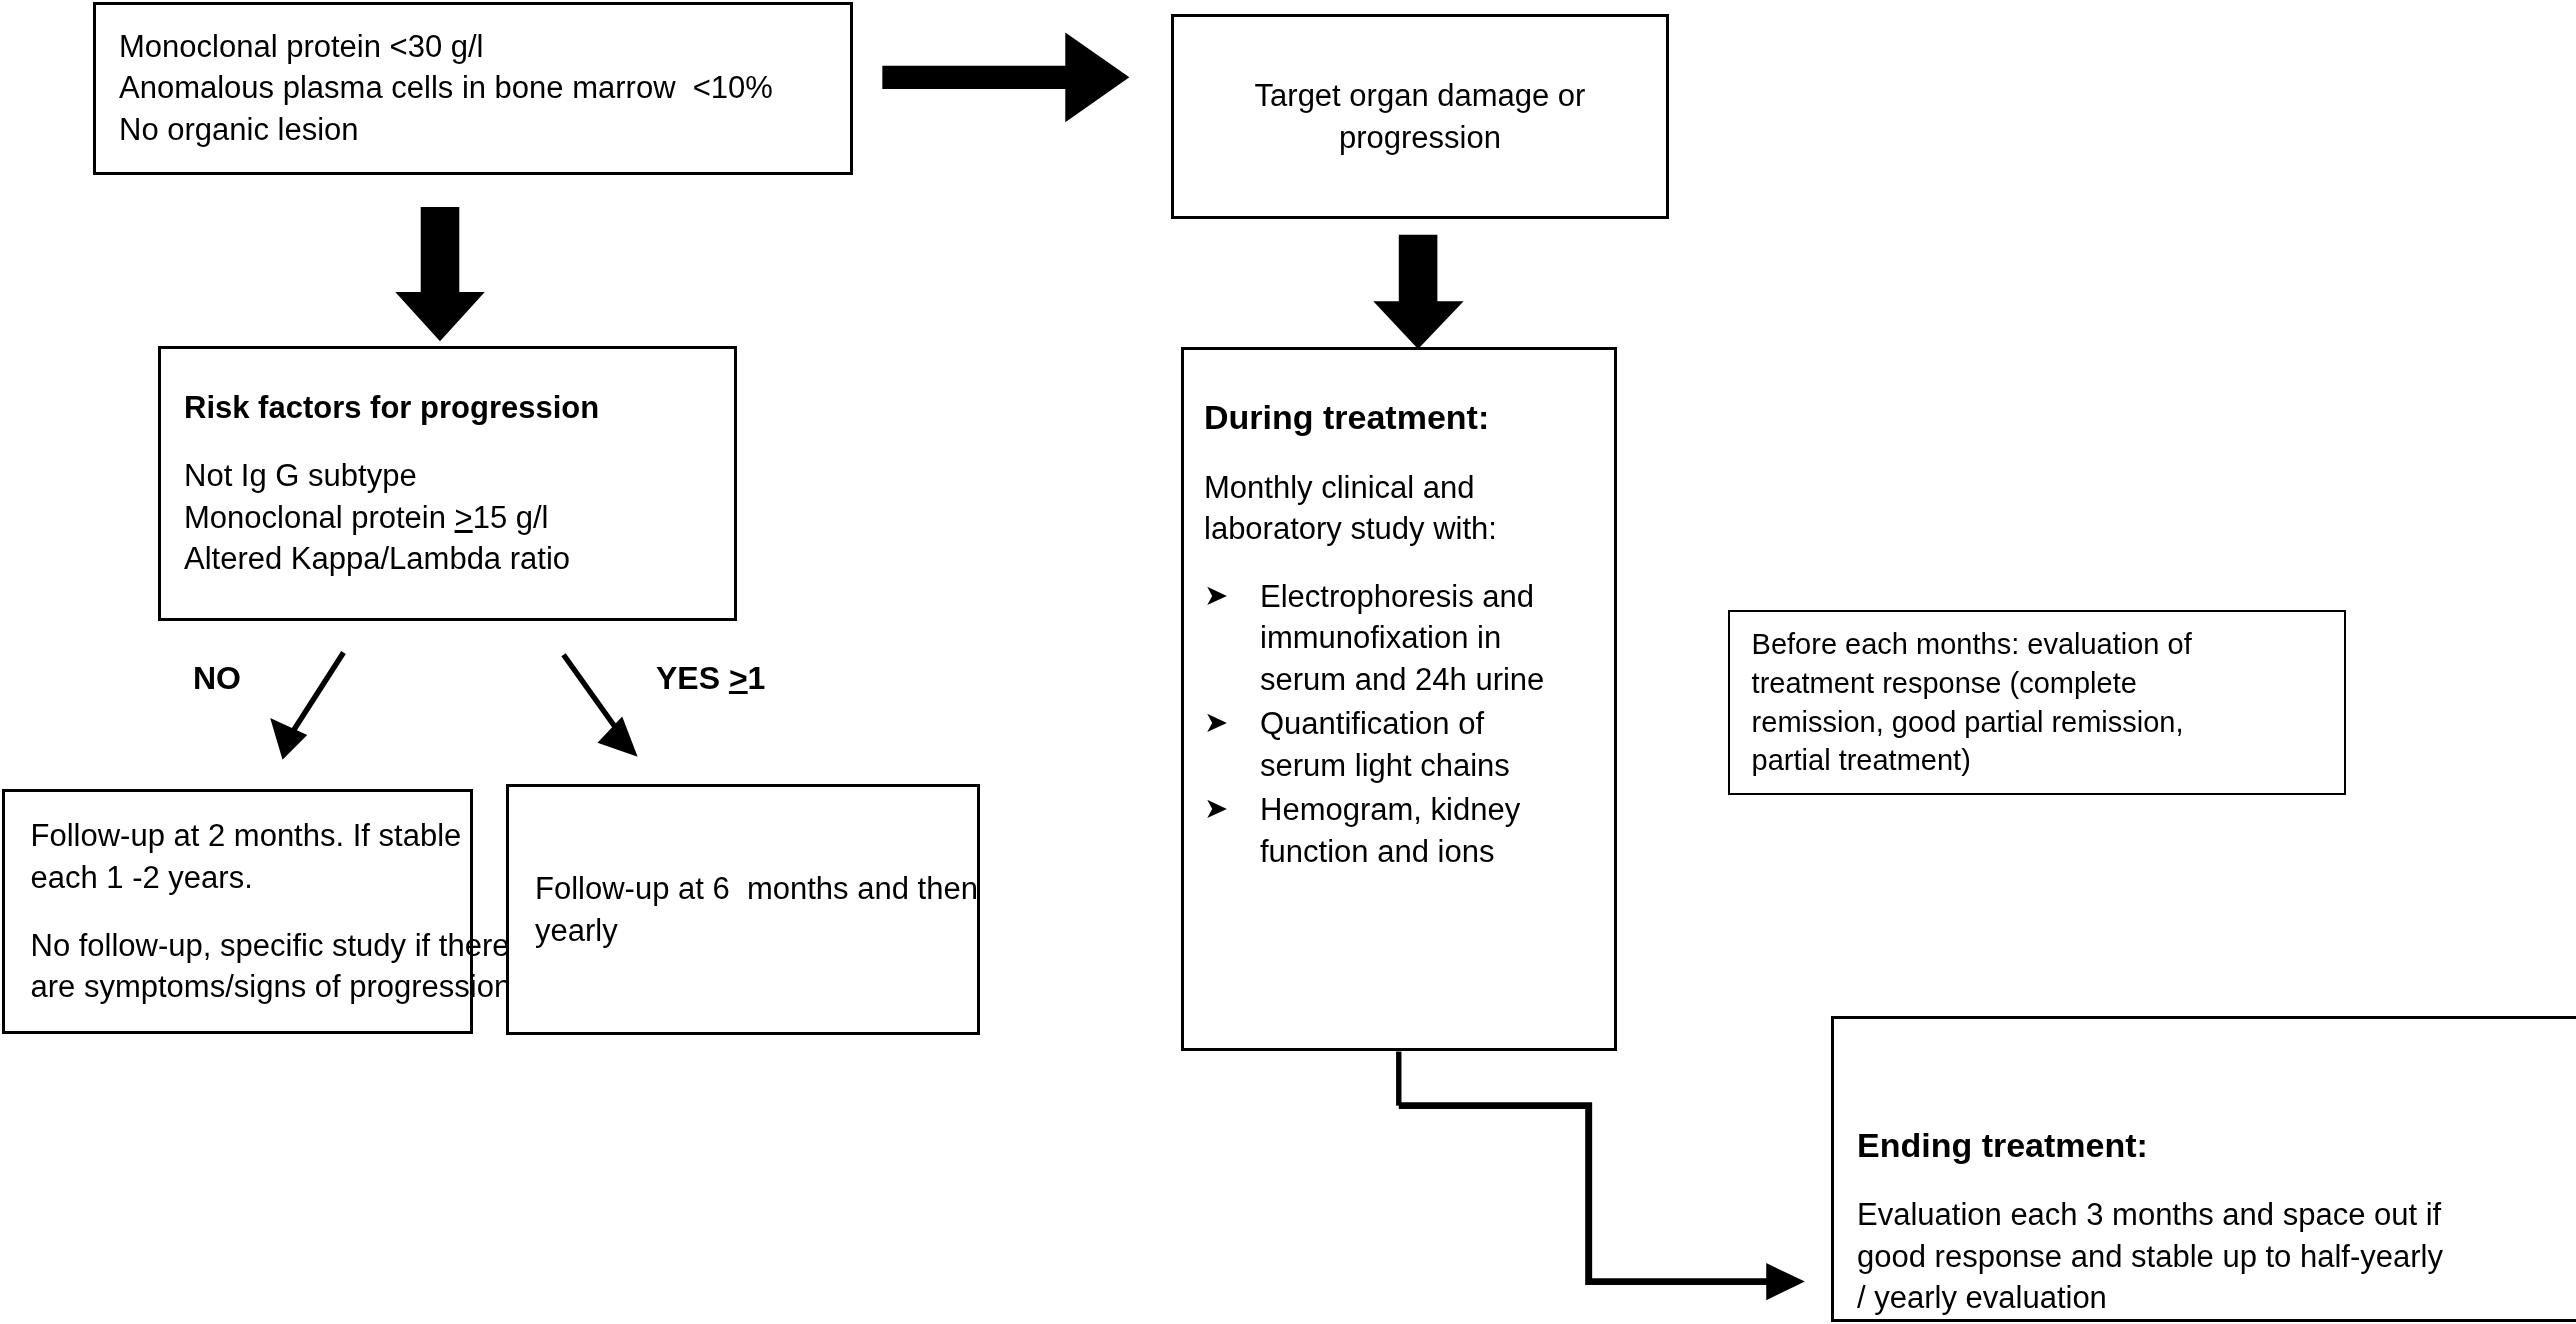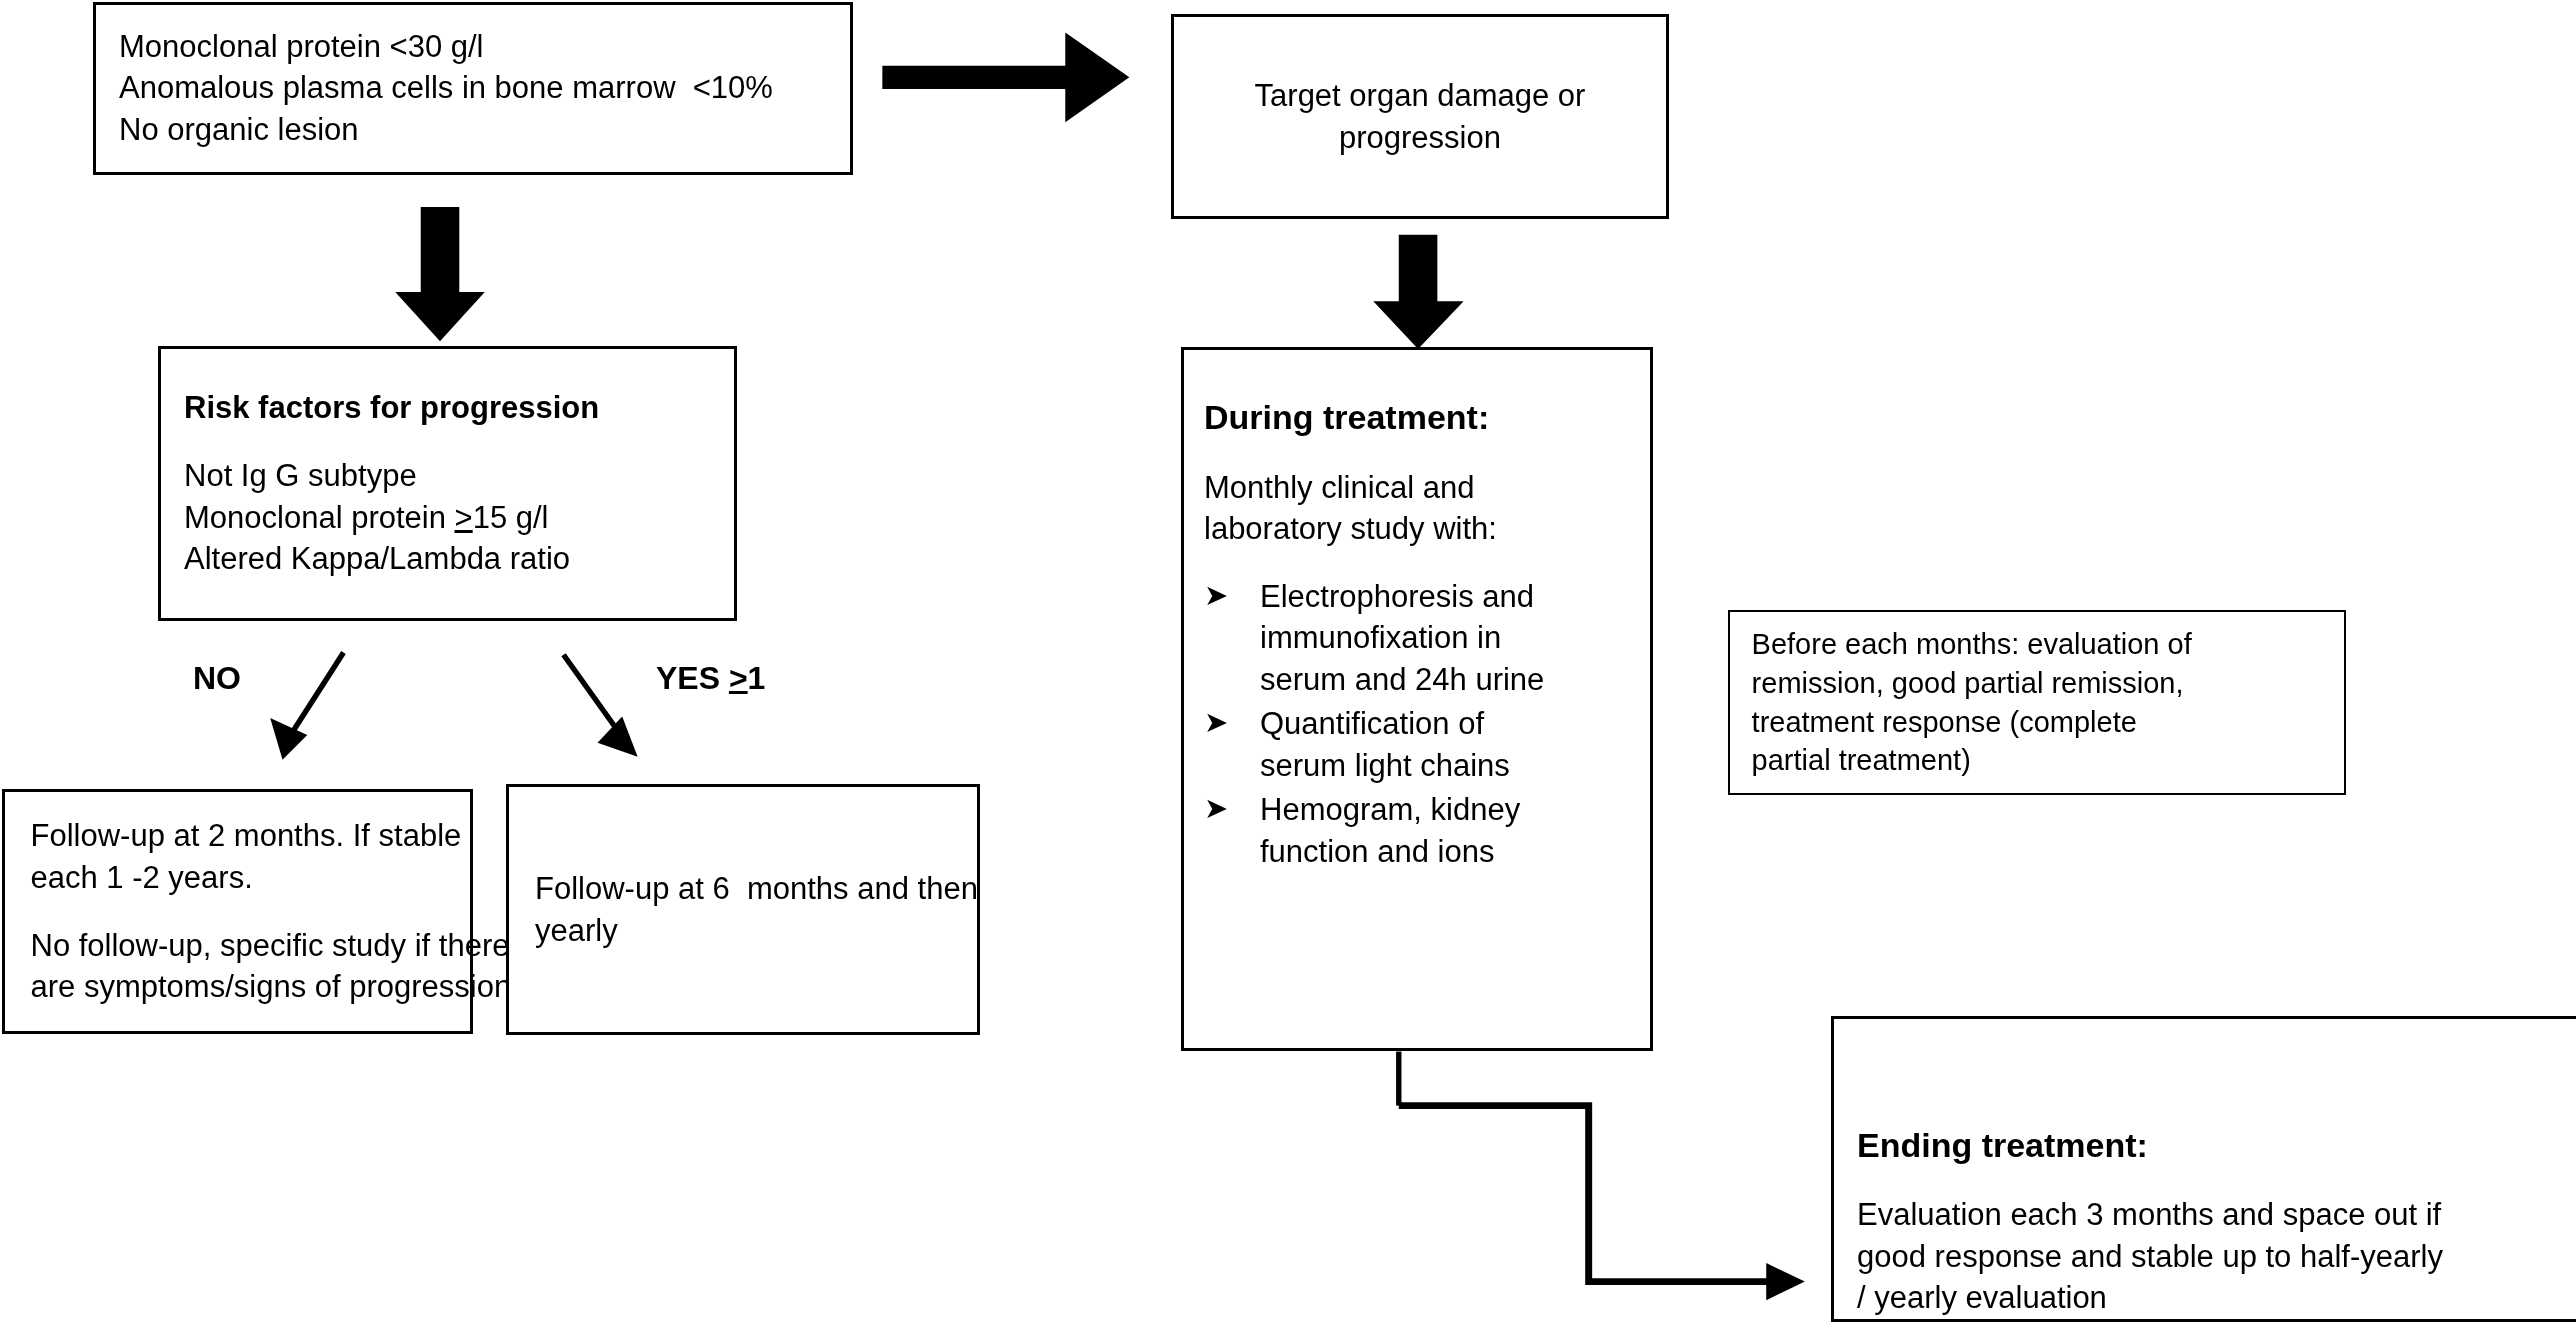"During treatment:" div.node { width: 472px -> 436px }
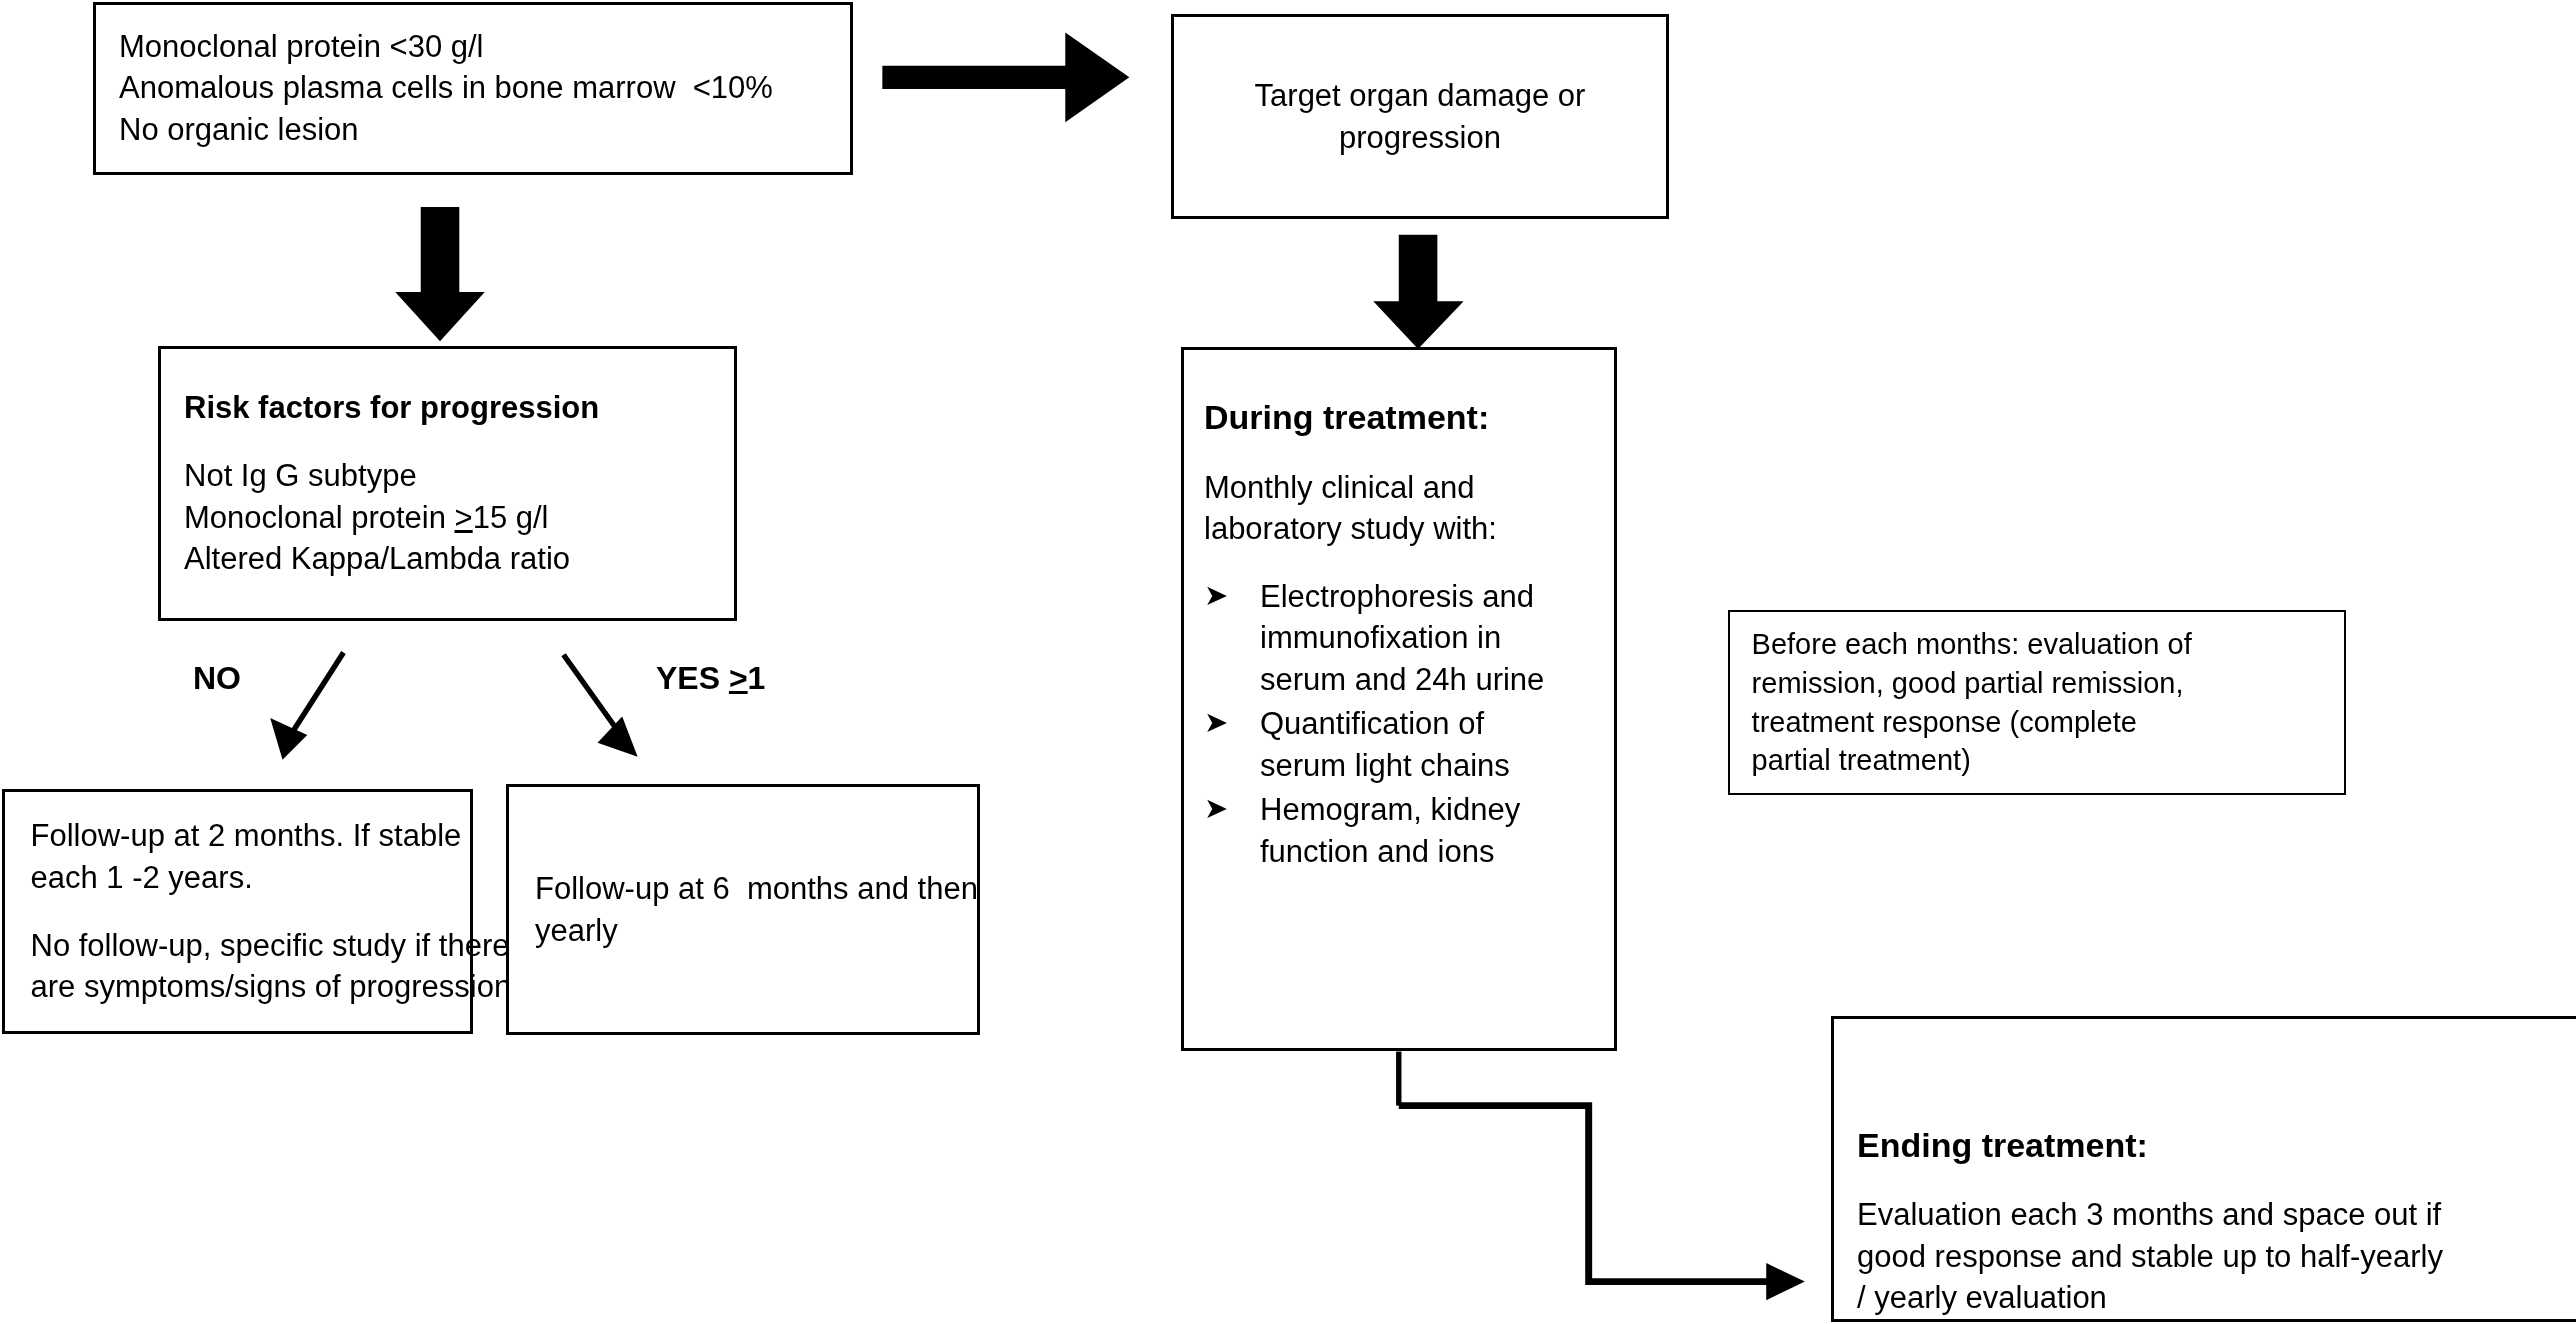"remission, good partial remission," div.line { order: before "treatment response (complete" -> after "treatment response (complete" }
